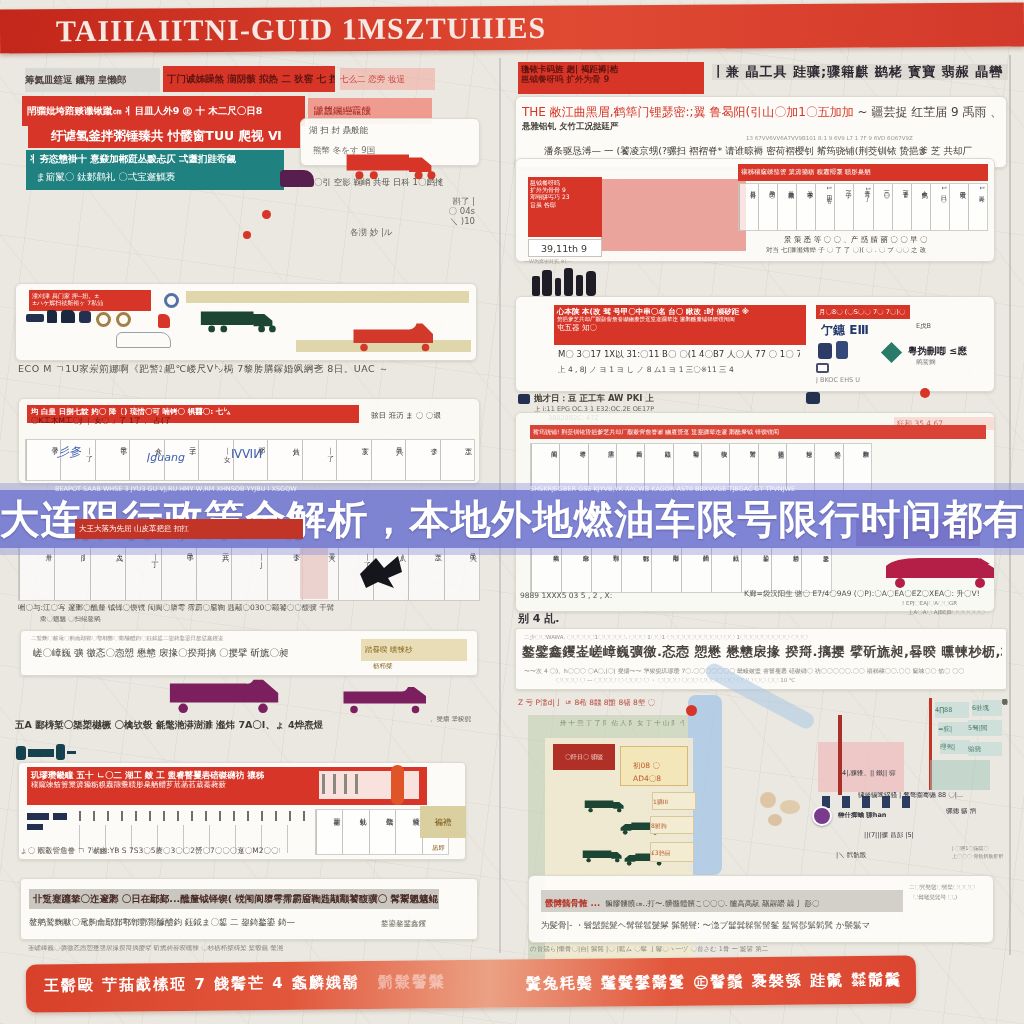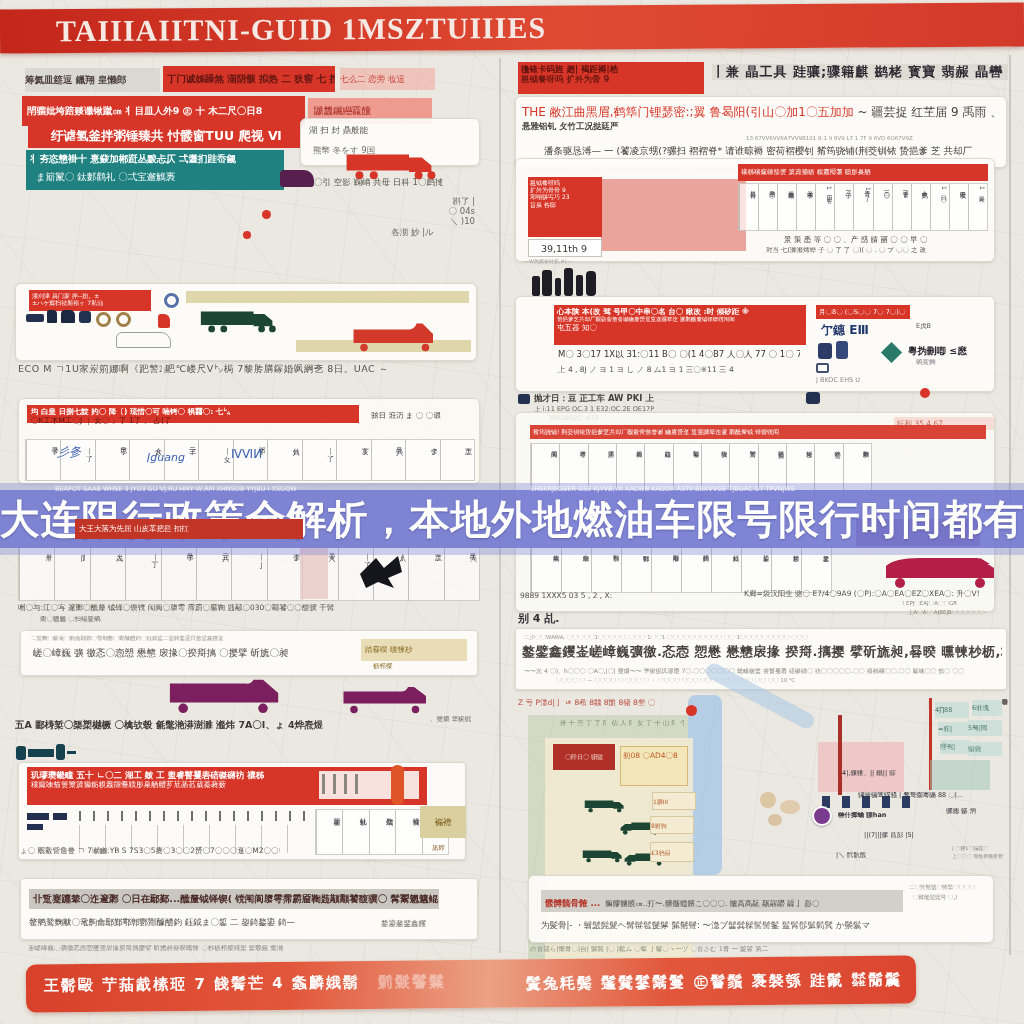"各沏 妙 |ル" div.tx { text-align: center -> left }
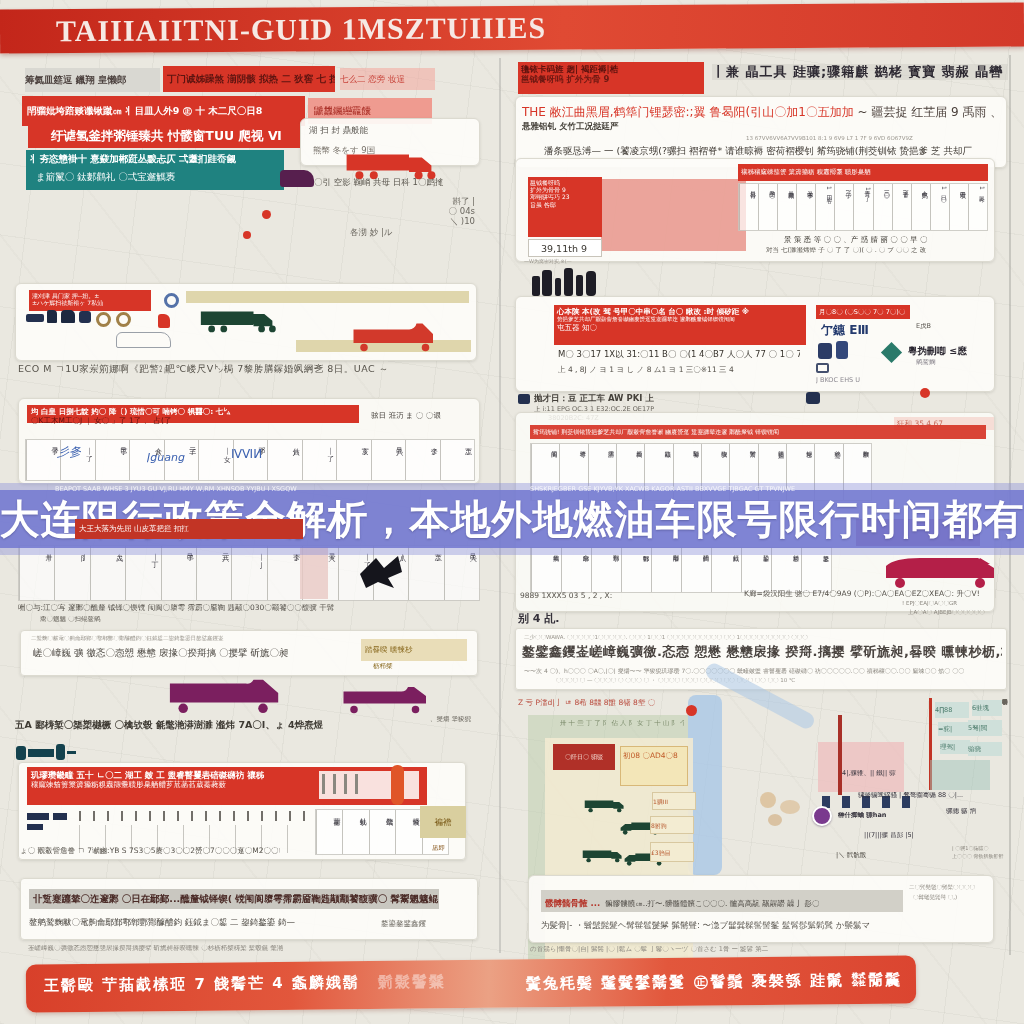"初08 〇AD4〇8" div.ab { padding: 2px -> 12px }
